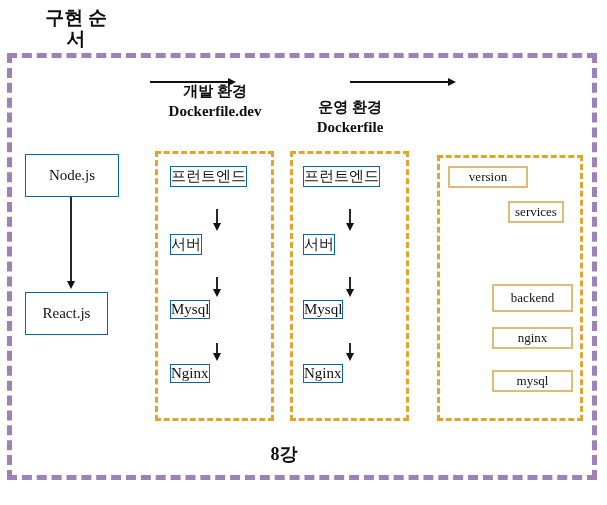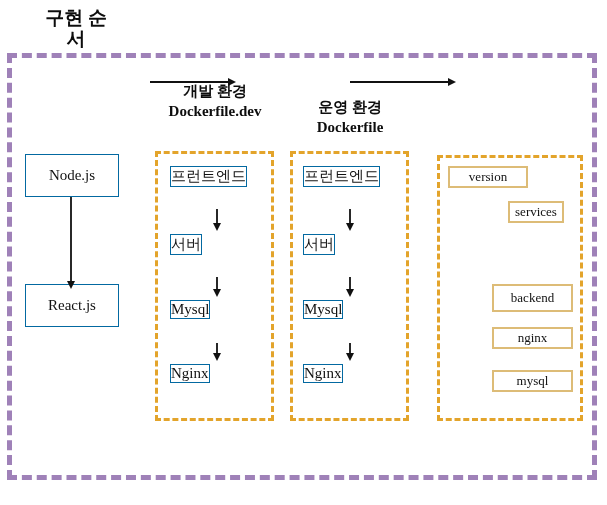"React.js" .react-js { top: 284px -> 292px; width: 94px -> 83px }
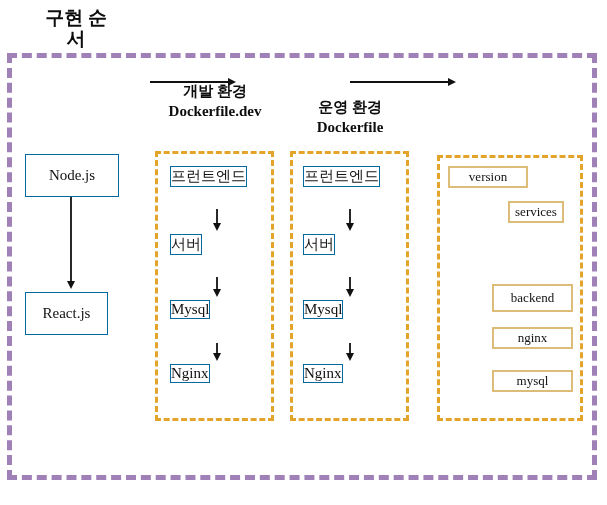"8강" div.abs { html: none -> <div>8강</div> }
